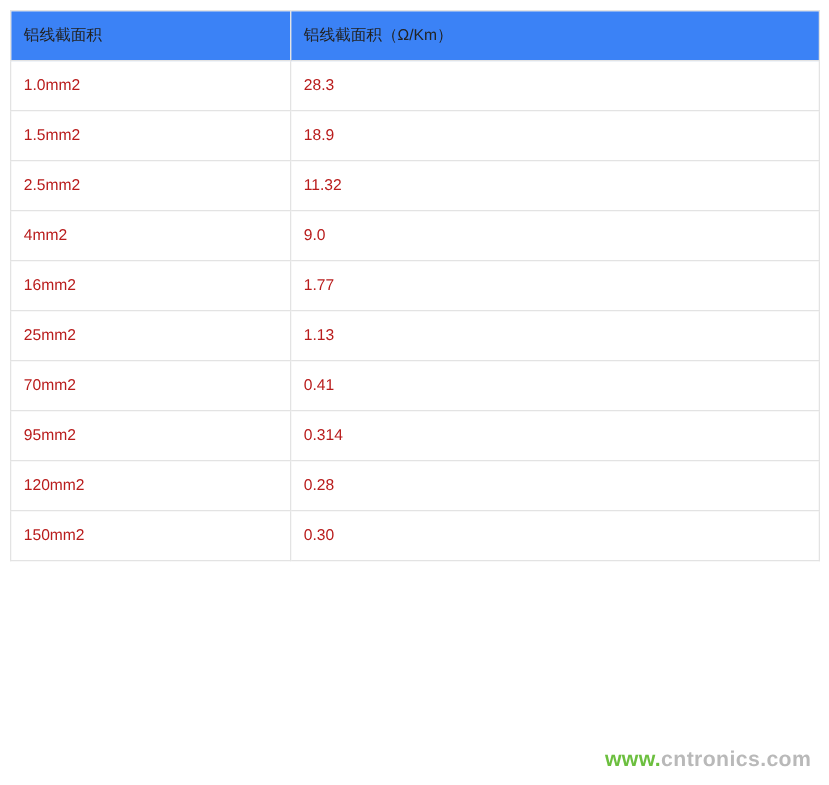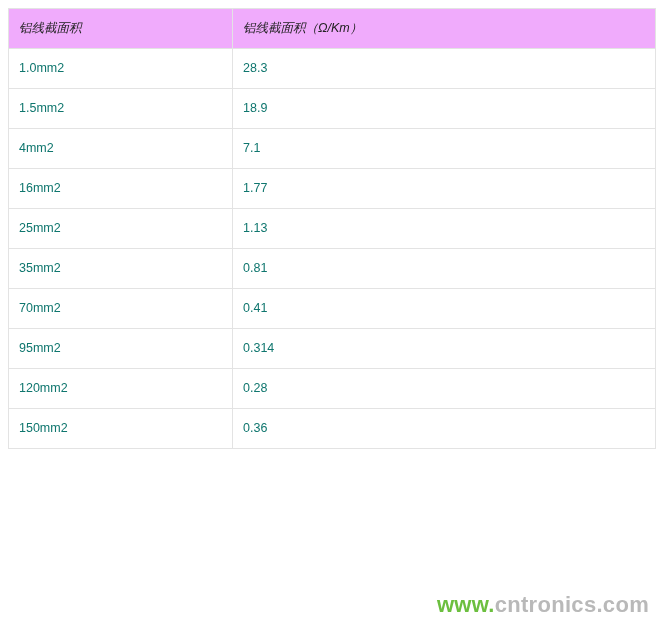"铝线截面积" table.data-table thead th { background: #f0abfc -> #3b82f6; font-style: italic -> none }
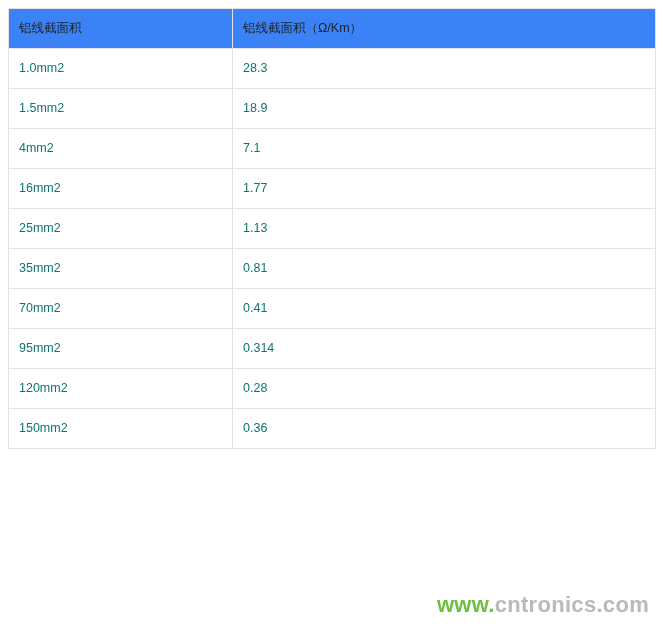"1.0mm2" table.data-table th, table.data-table td { color: #0f766e -> #b91c1c }
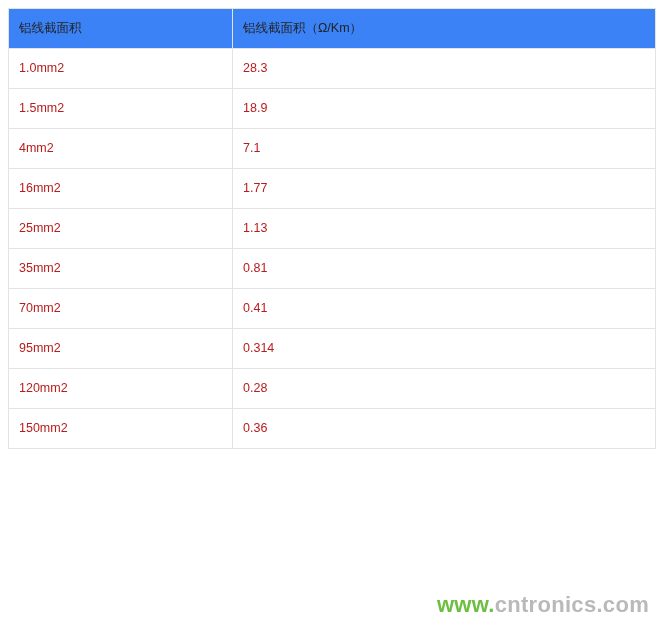"2.5mm2" tr { html: none -> <tr> <td>2.5mm2</td> <td>11.32</td> </tr> }
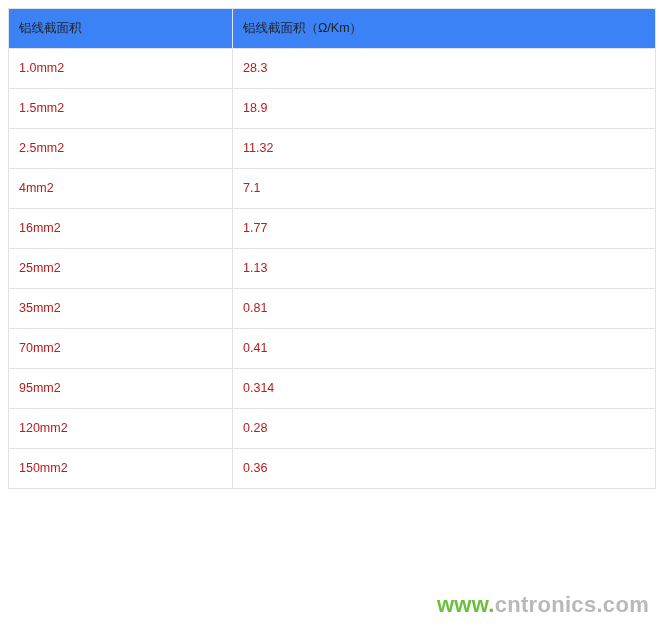"7.1" td { text: 7.1 -> 9.0 }
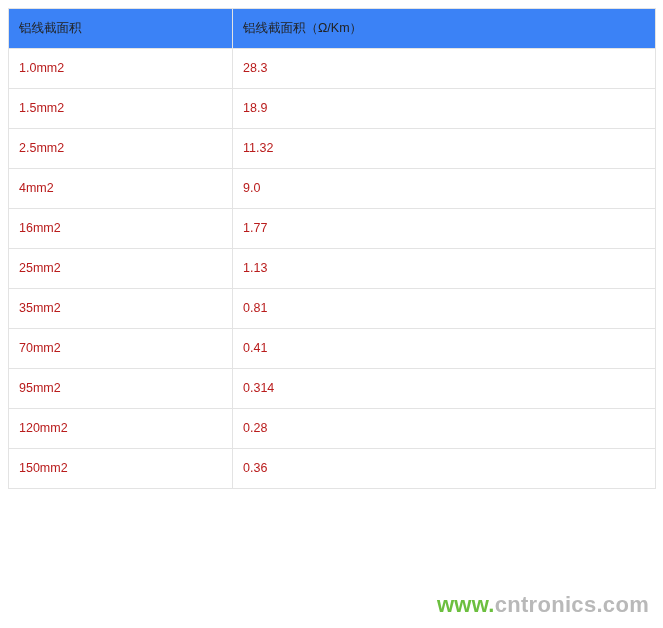"35mm2" tr { html: <tr> <td>35mm2</td> <td>0.81</td> </tr> -> none }
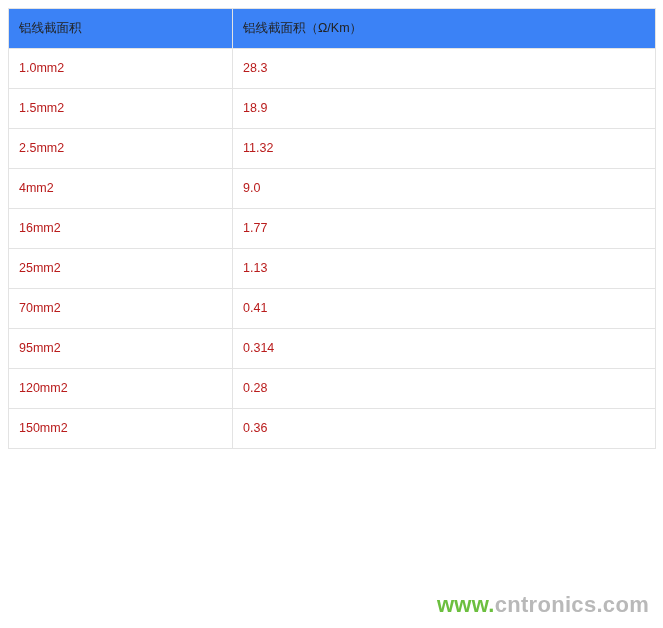"0.36" td { text: 0.36 -> 0.30 }
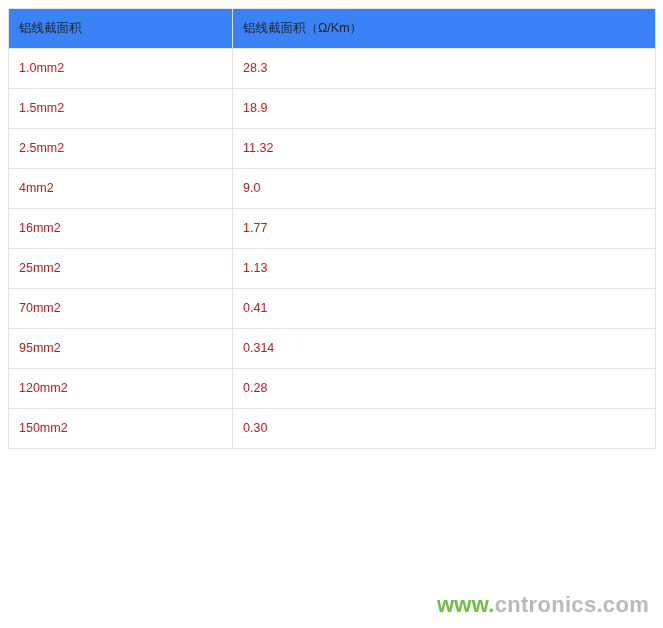"www.cntronics.com" .watermark { font-size: 22px -> 17px }
